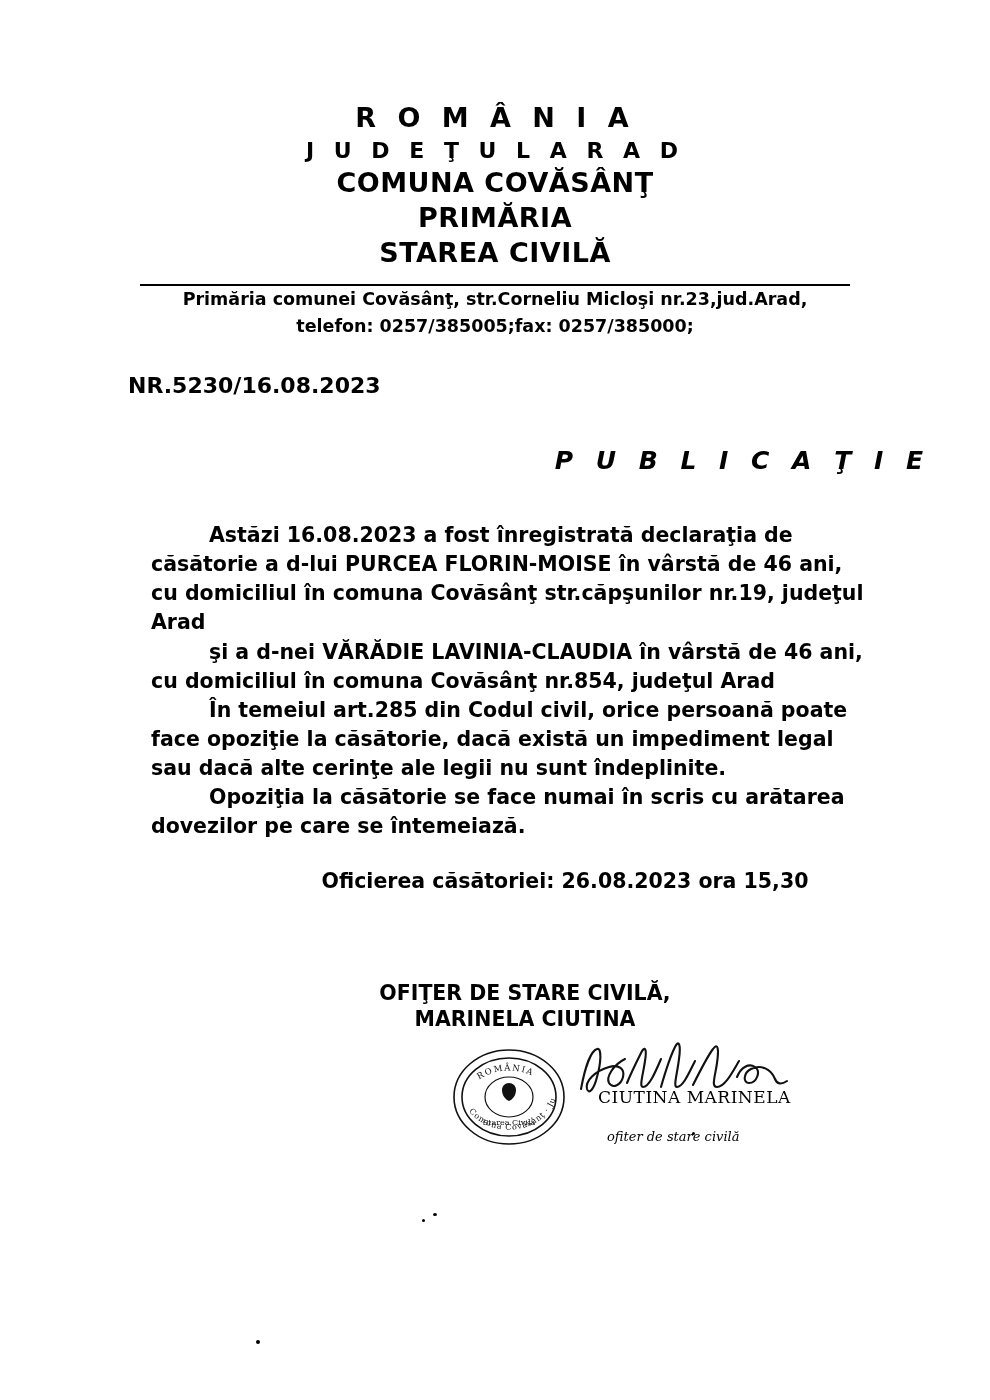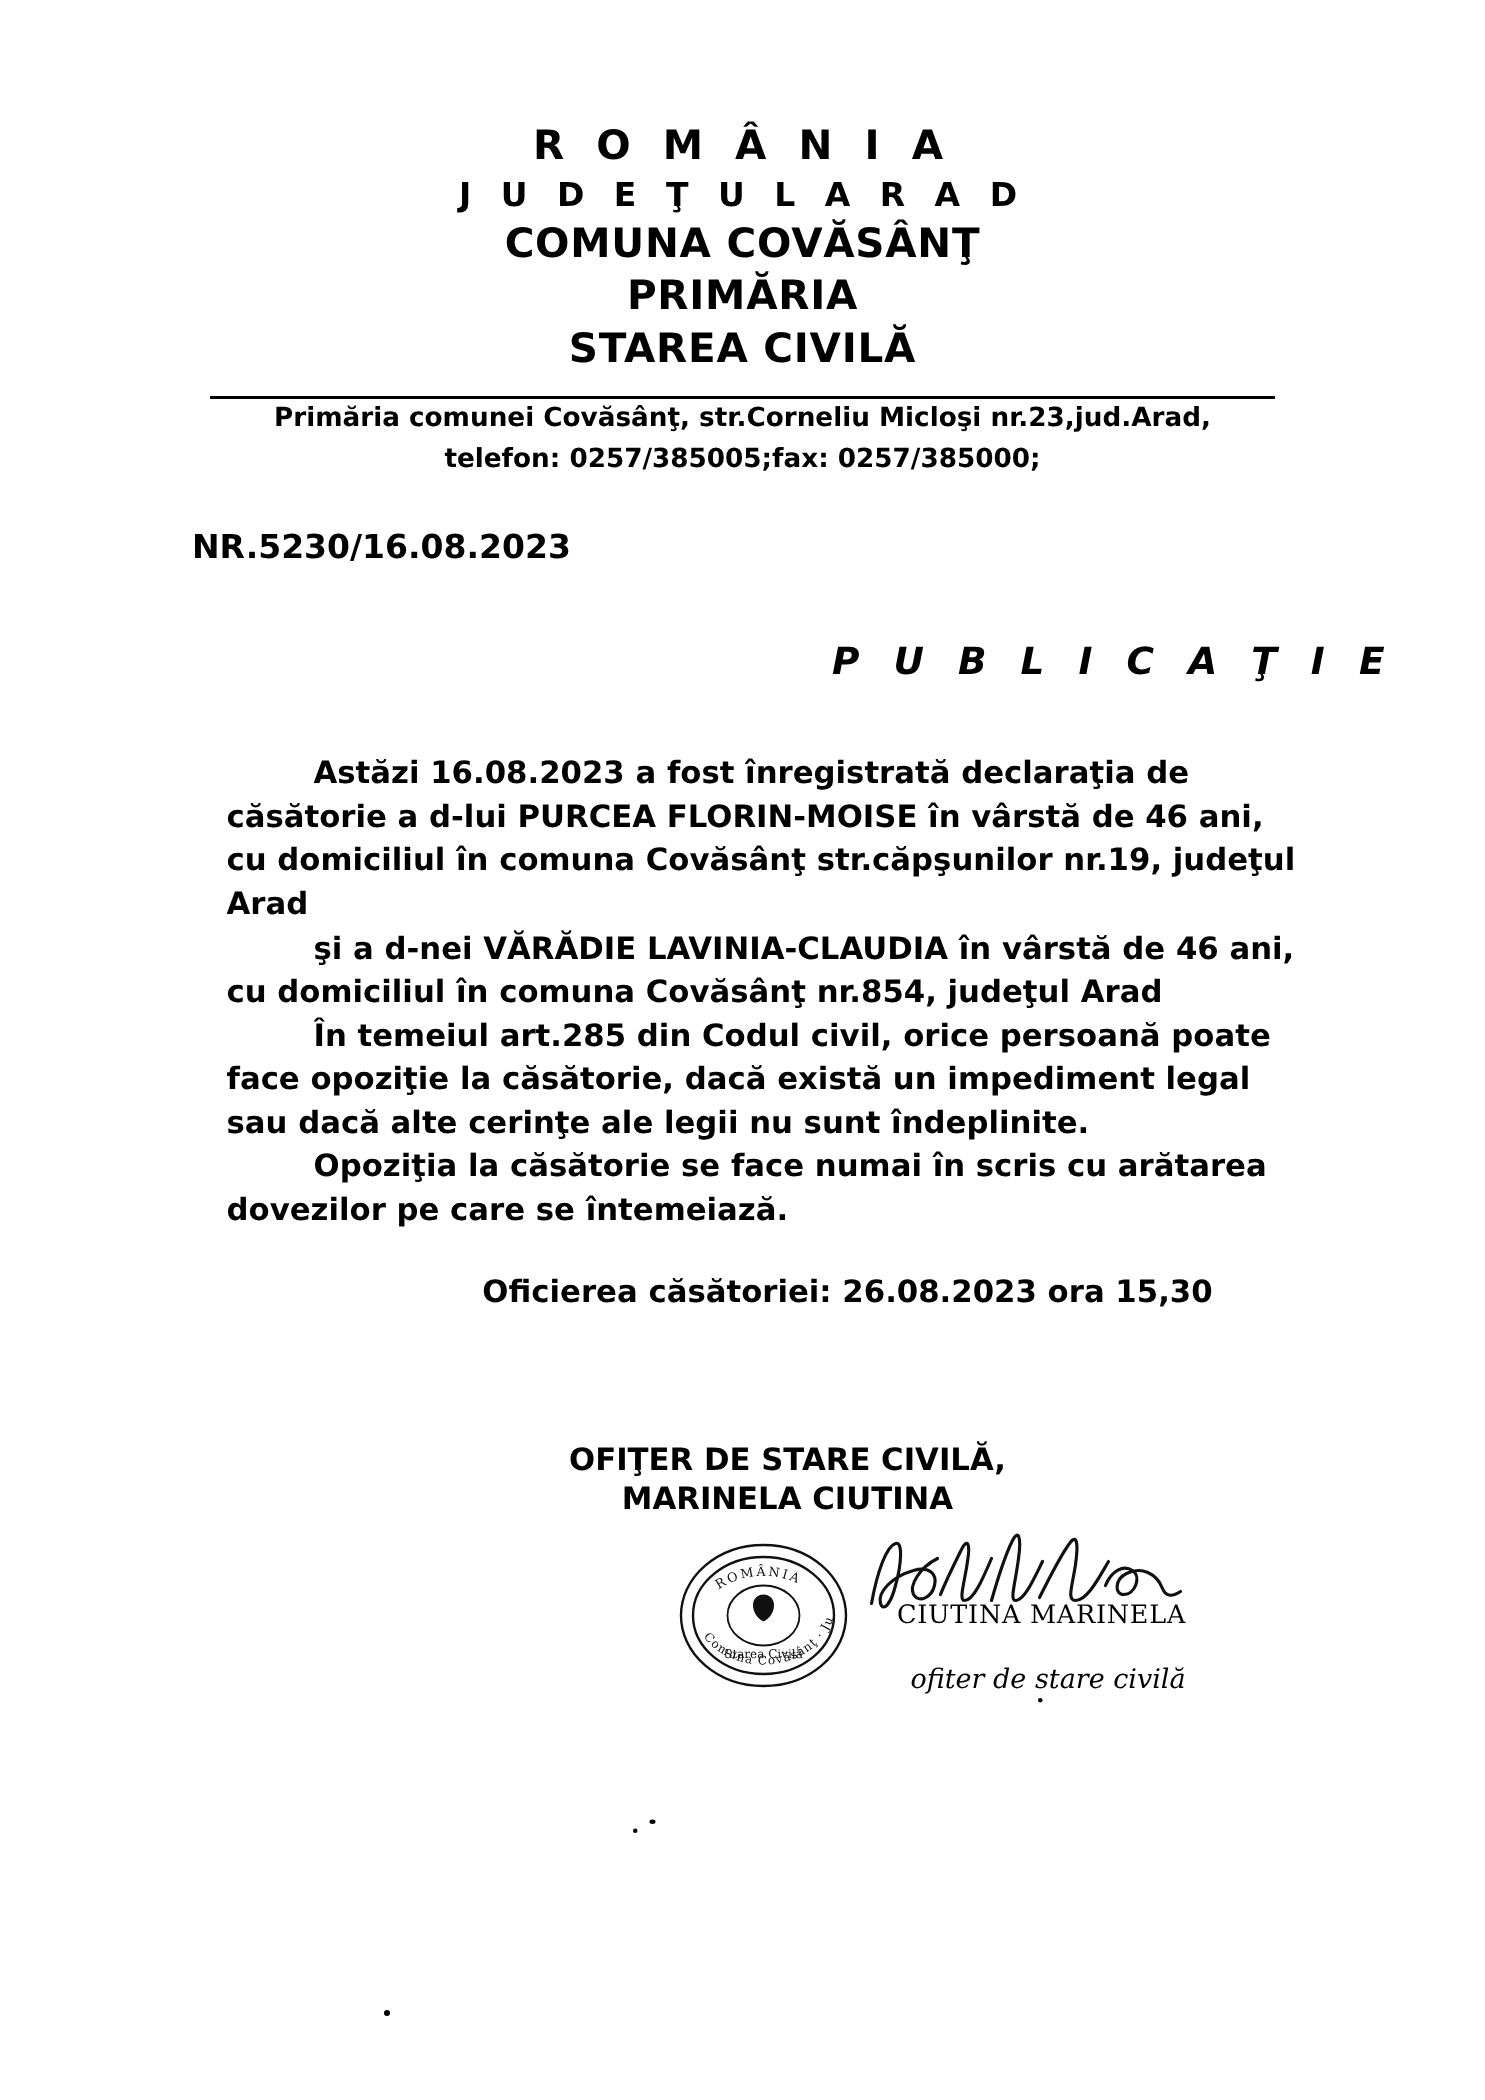"R O M Â N" .header { padding-top: 80px -> 100px }
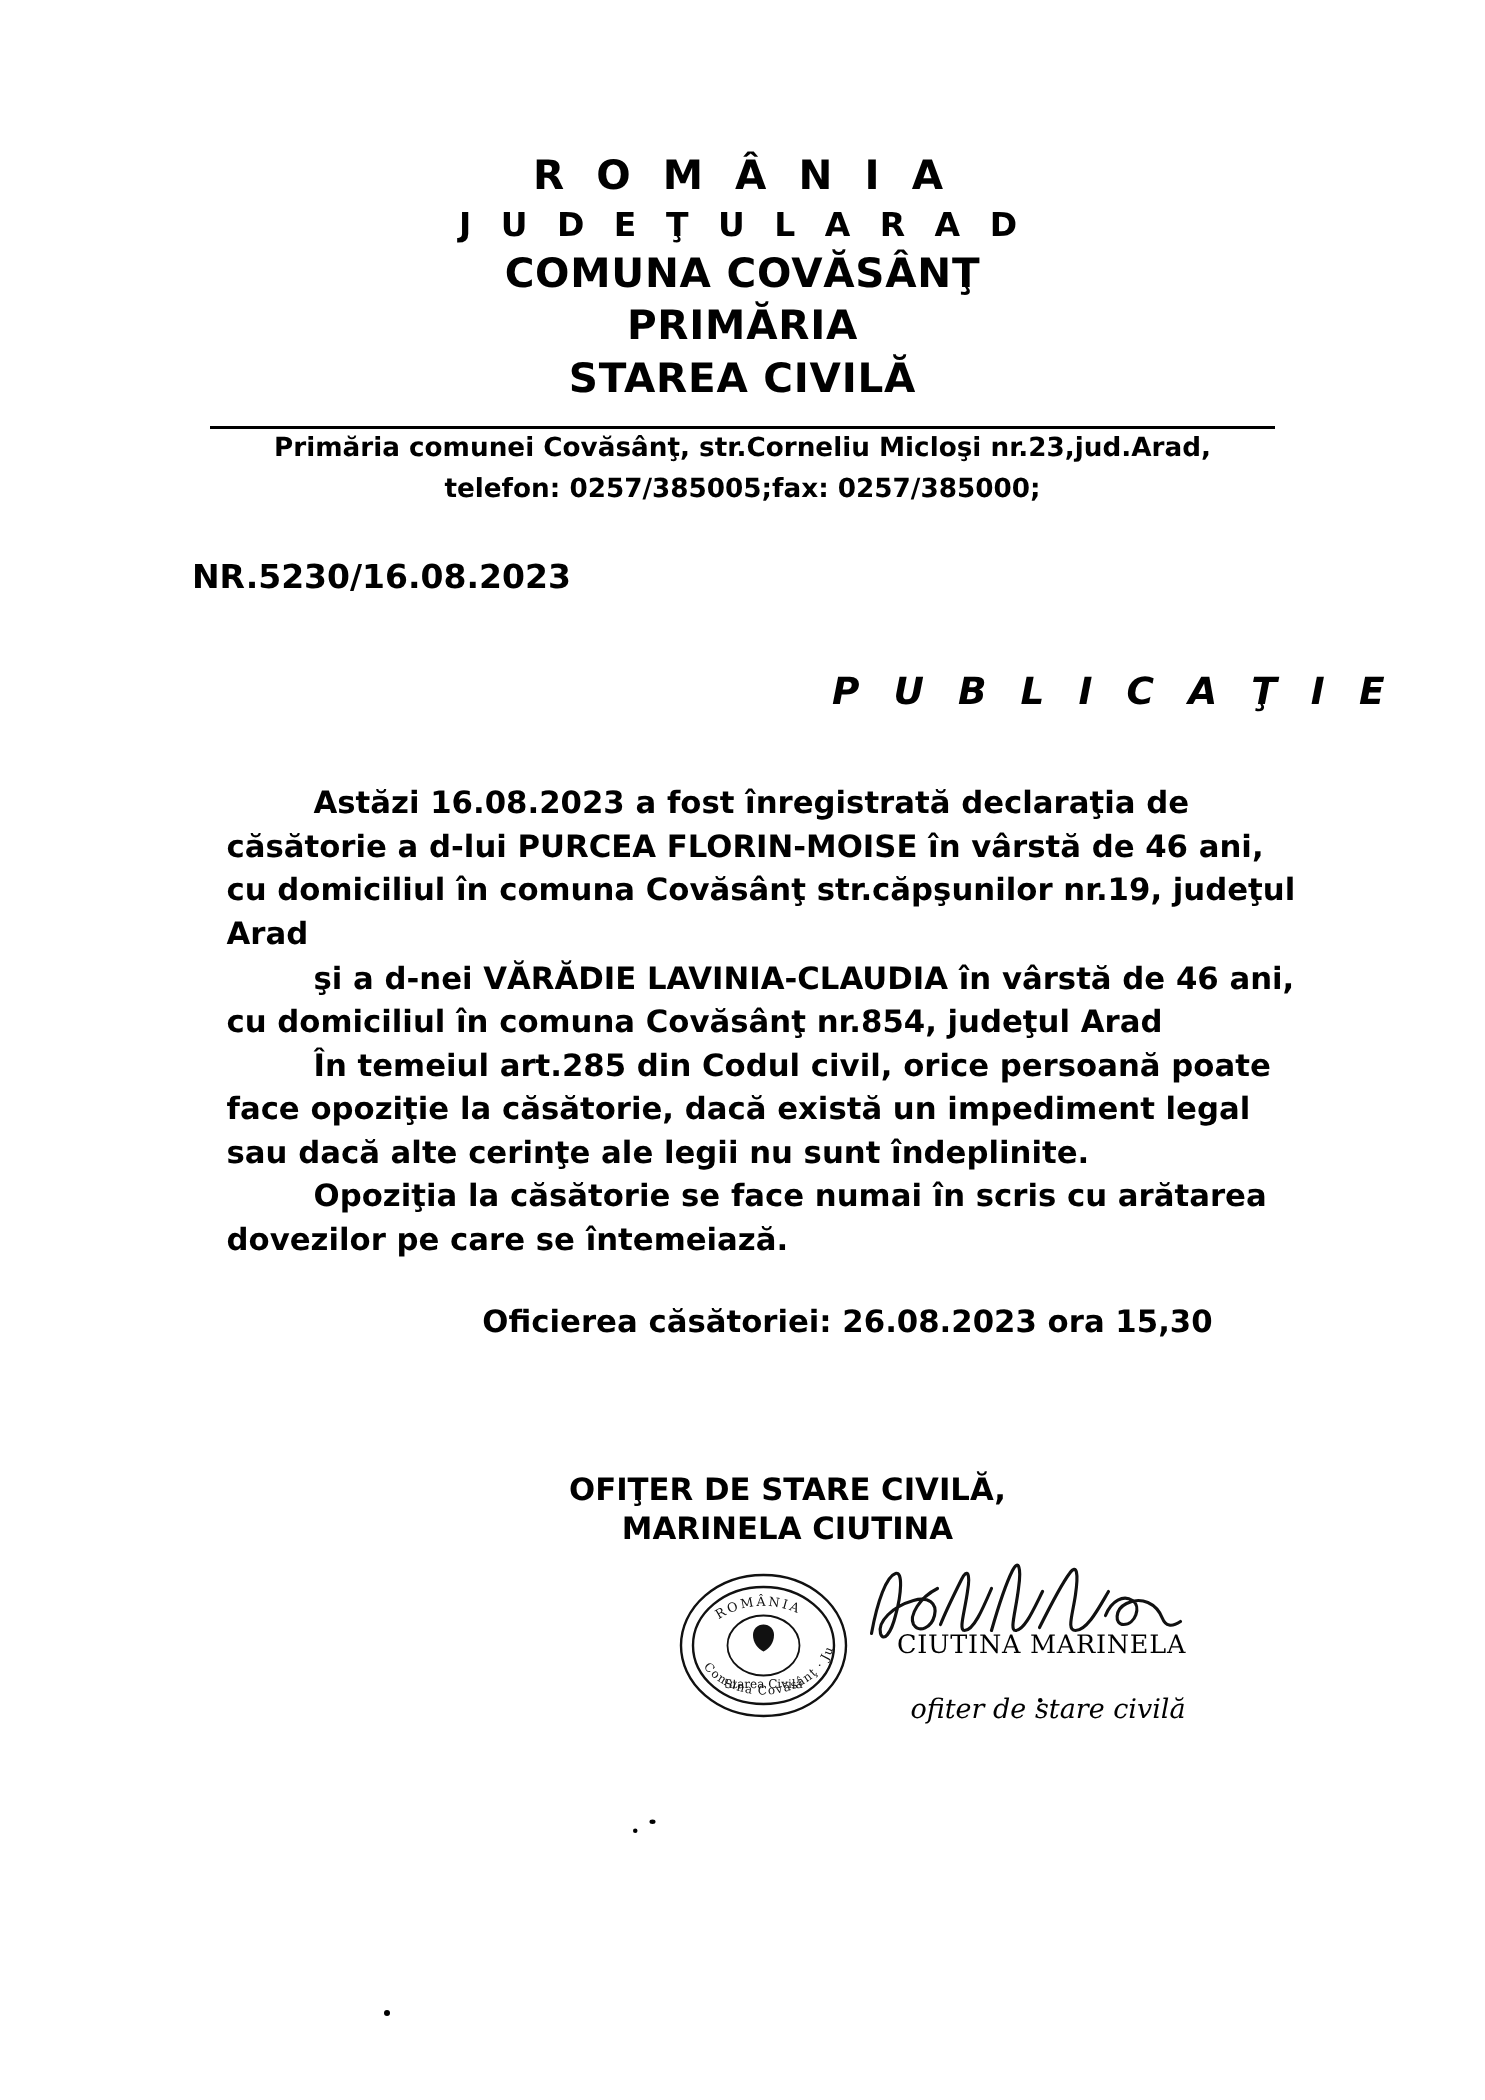"ofiter de stare civilă" .sig-sub { font-size: 18px -> 13px }
